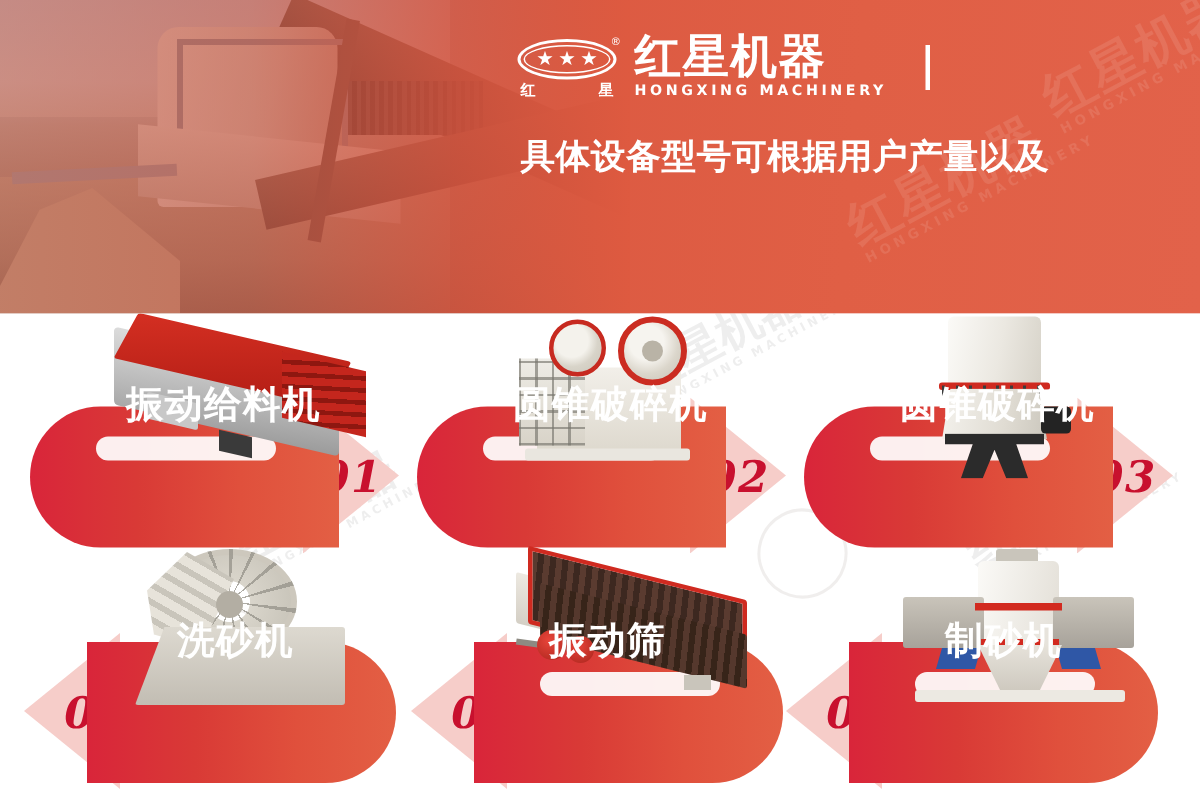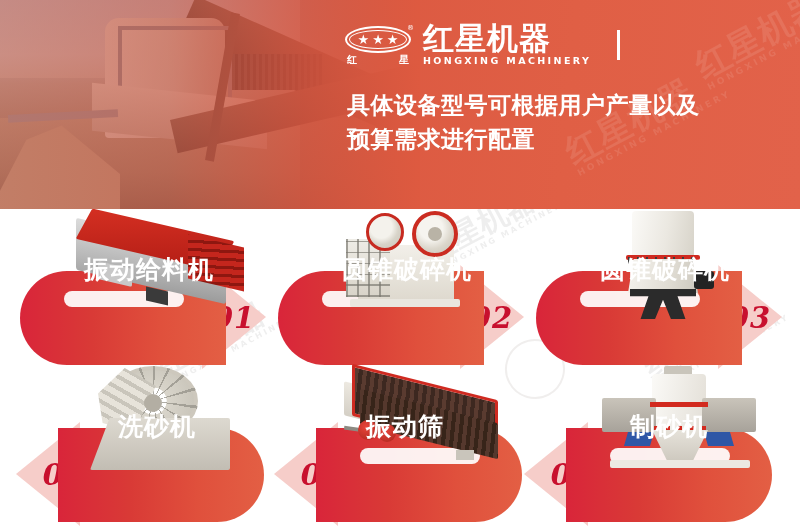"预算需求进行配置" div { html: <div>预算需求进行配置</div> -> none }
